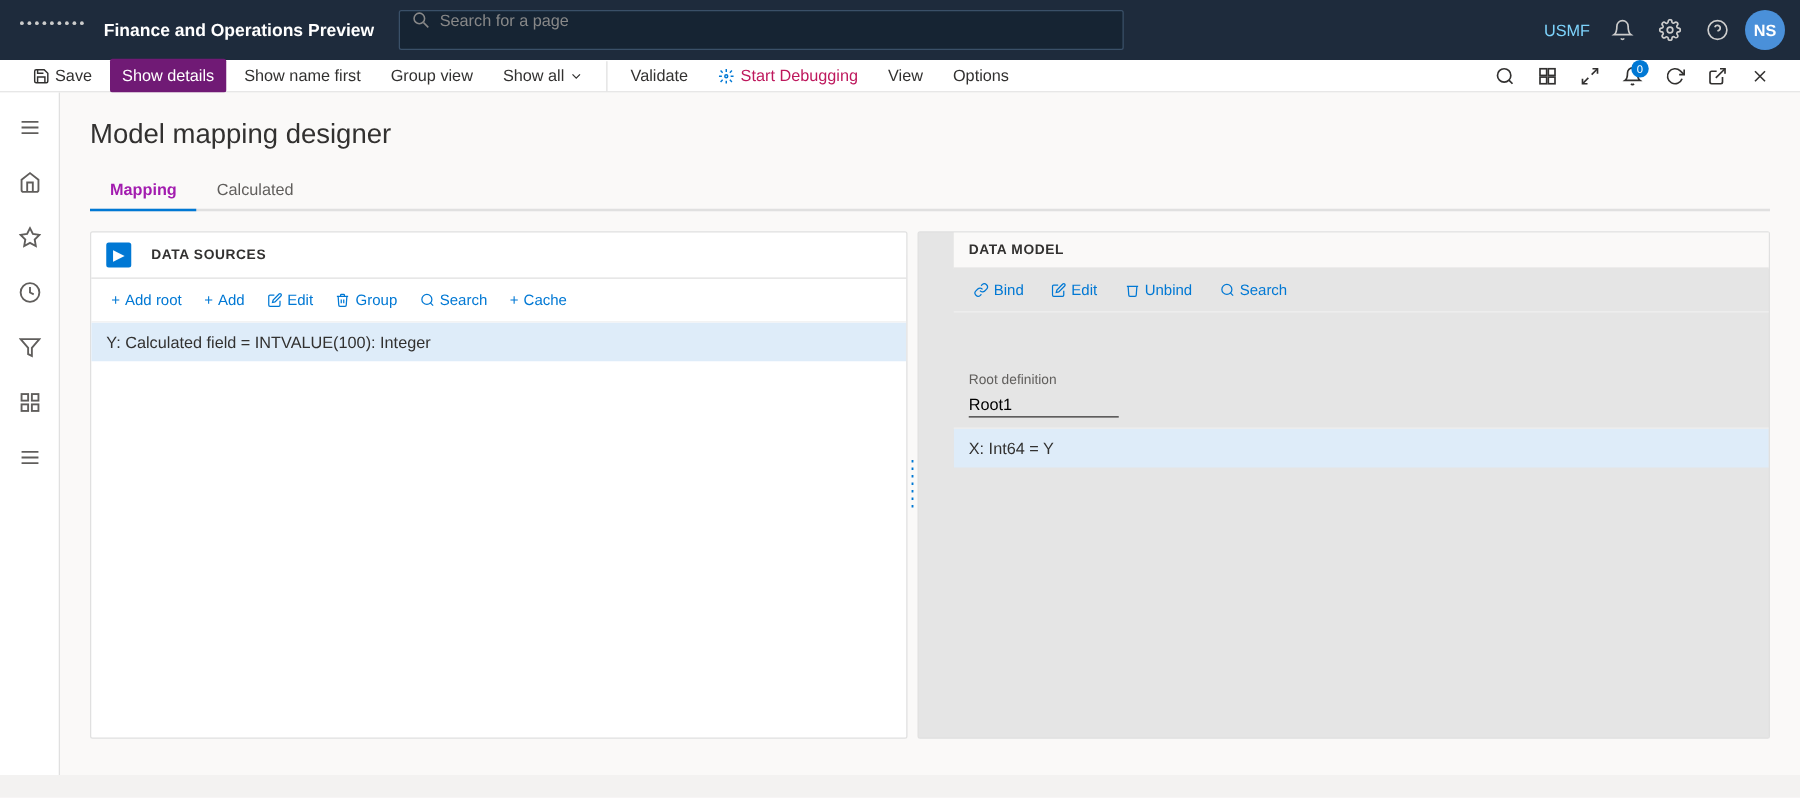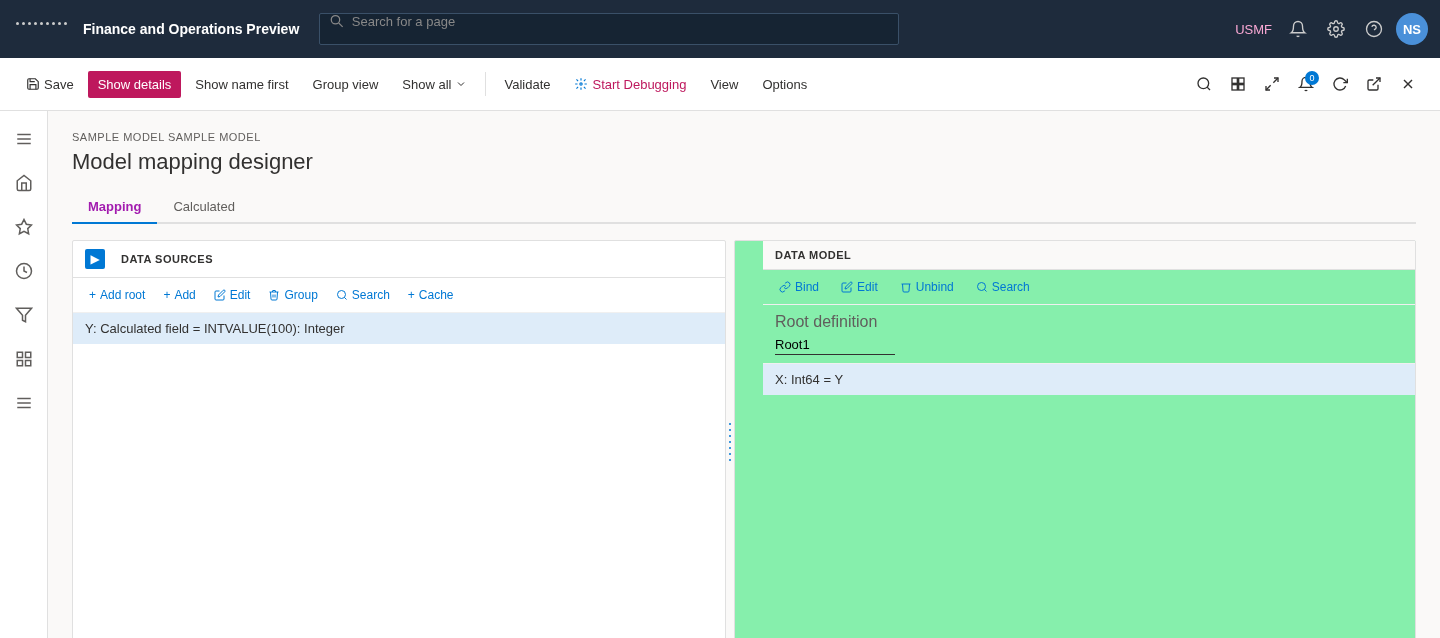"Finance and Operations Preview" .top-nav { height: 58px -> 48px }
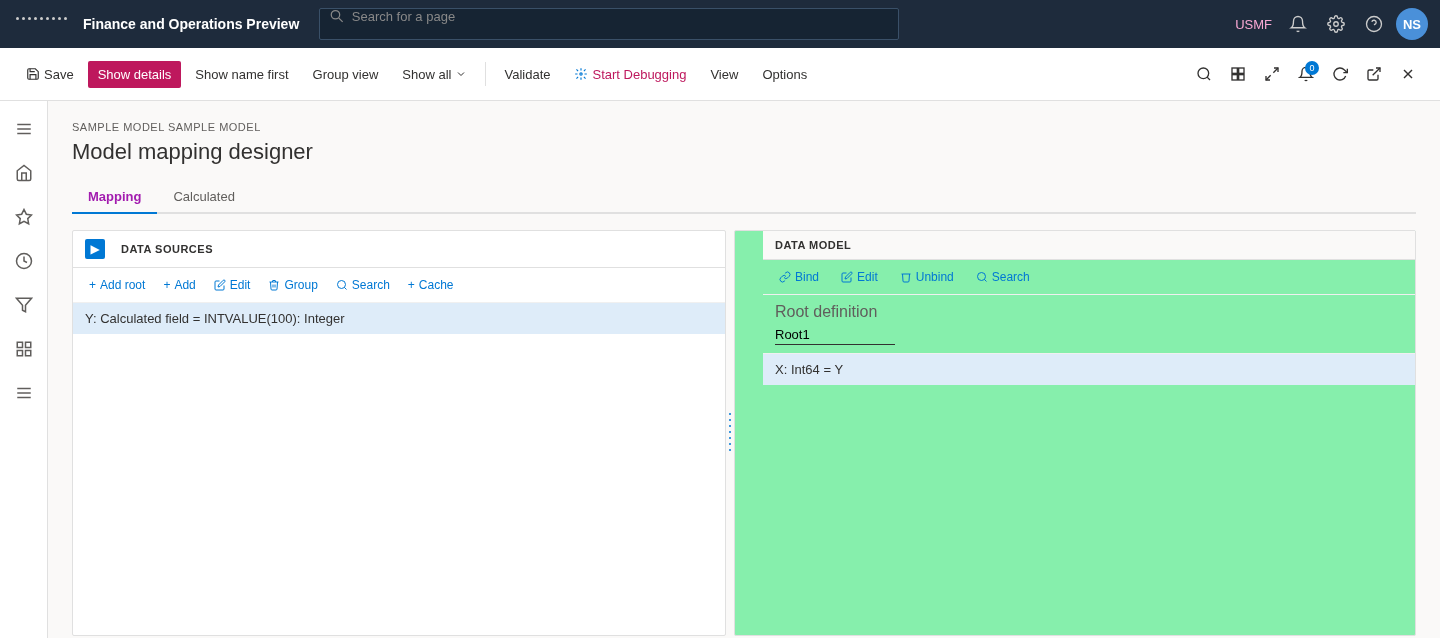"USMF" .usmf-label { color: #f9a8d4 -> #7dd3fc }
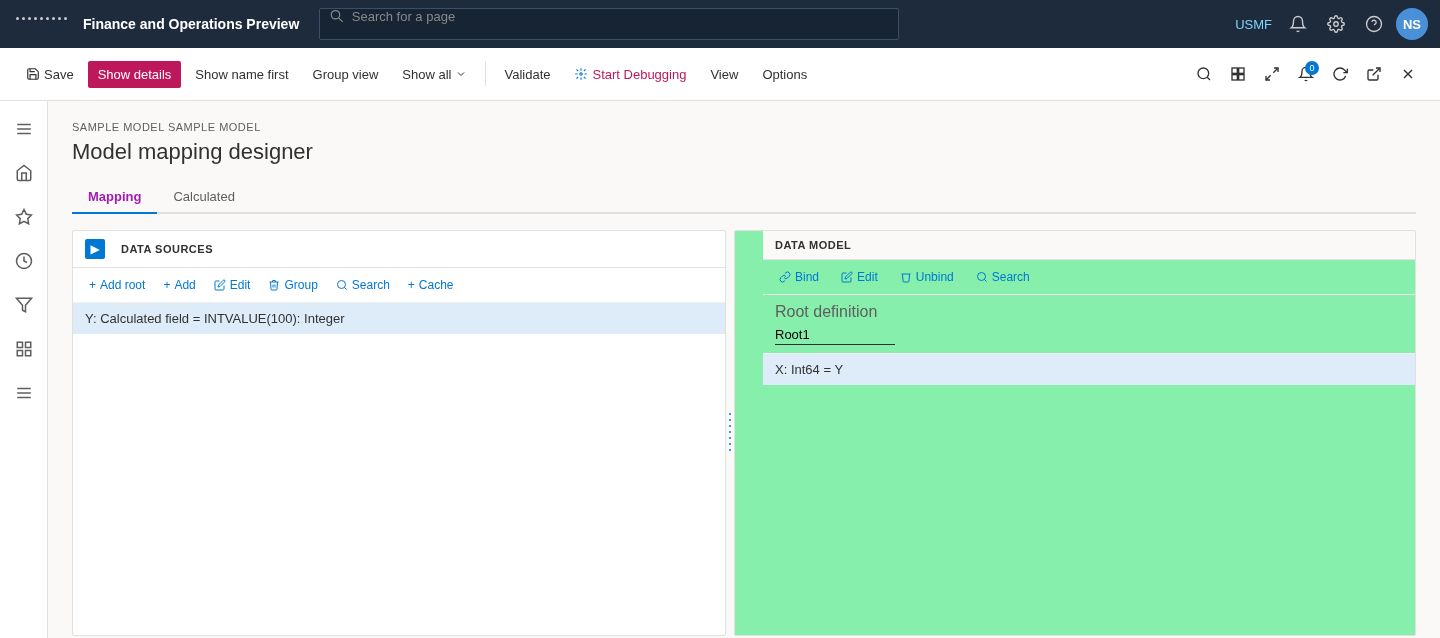"Save" .toolbar { height: 53px -> 26px }
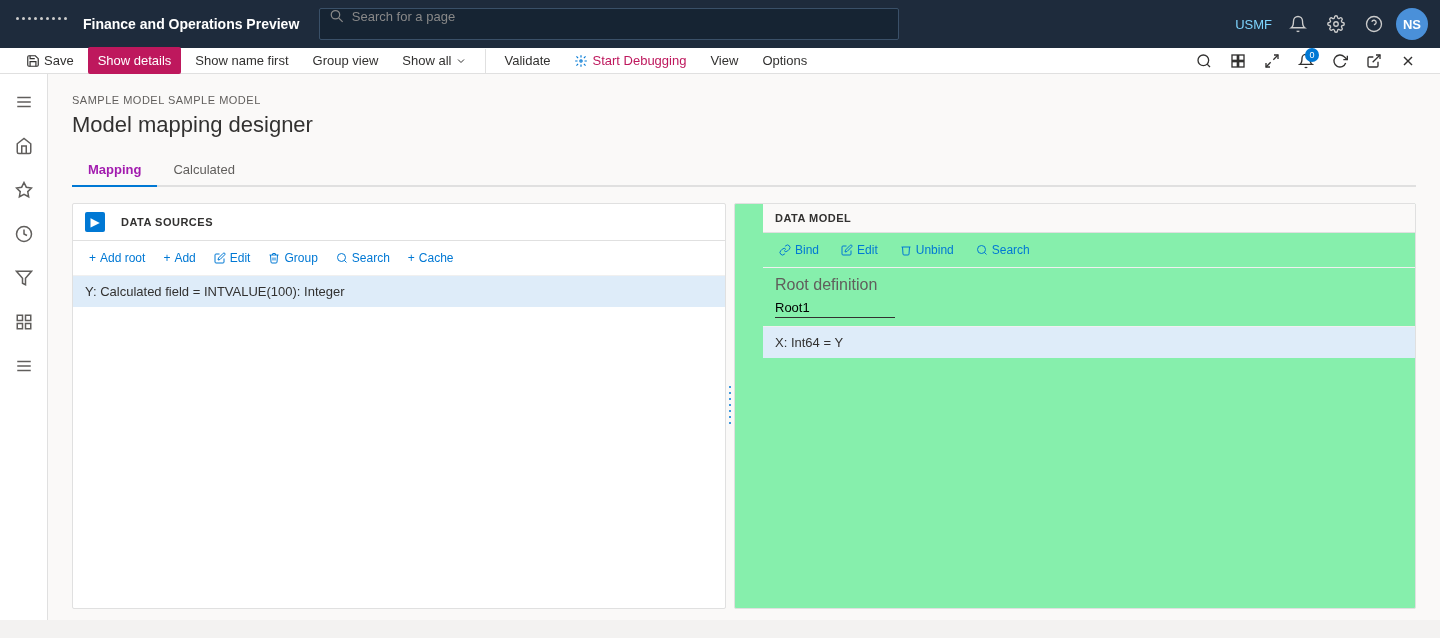"Show details" .toolbar-btn.primary { background: #be185d -> #701a75 }
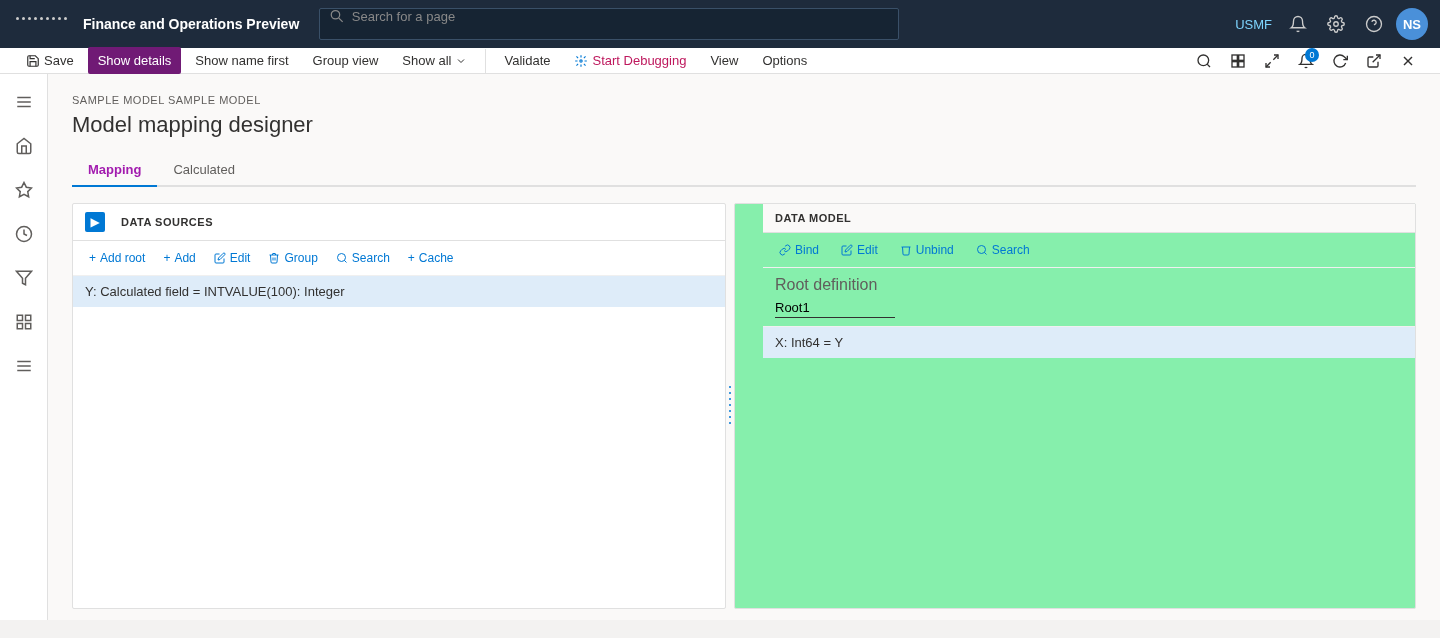"SAMPLE MODEL SAMPLE MODEL" div.breadcrumb { html: <div>SAMPLE MODEL SAMPLE MODEL</div> -> none }
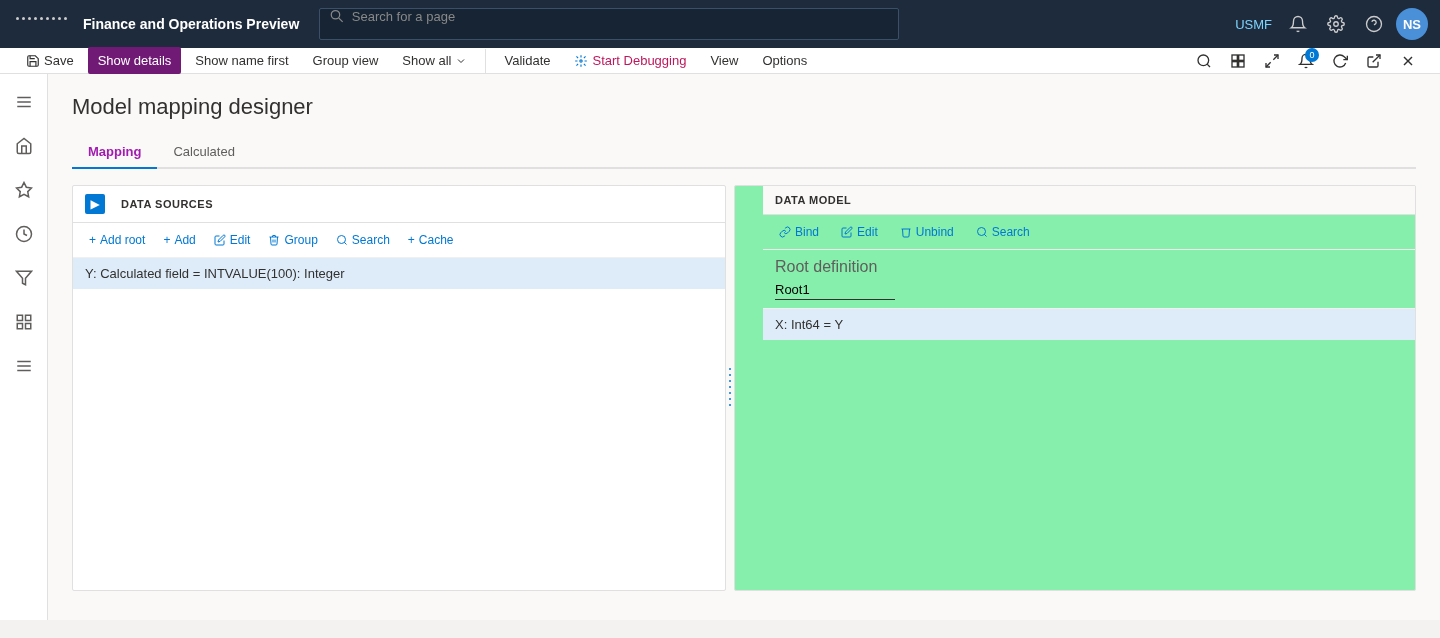"DATA MODEL" .panel-right { background: #86efac -> #e5e5e5 }
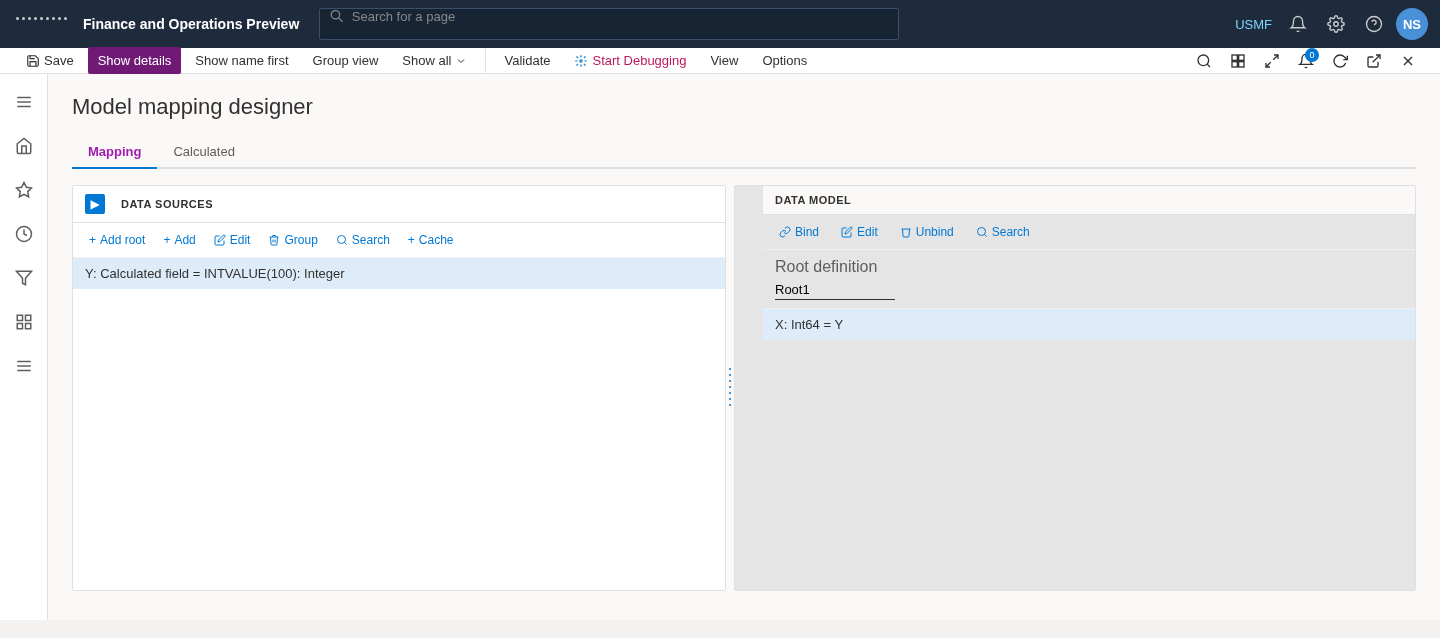"Root definition" .root-def-label { font-size: 16px -> 11px; margin-top: none -> 40px }
